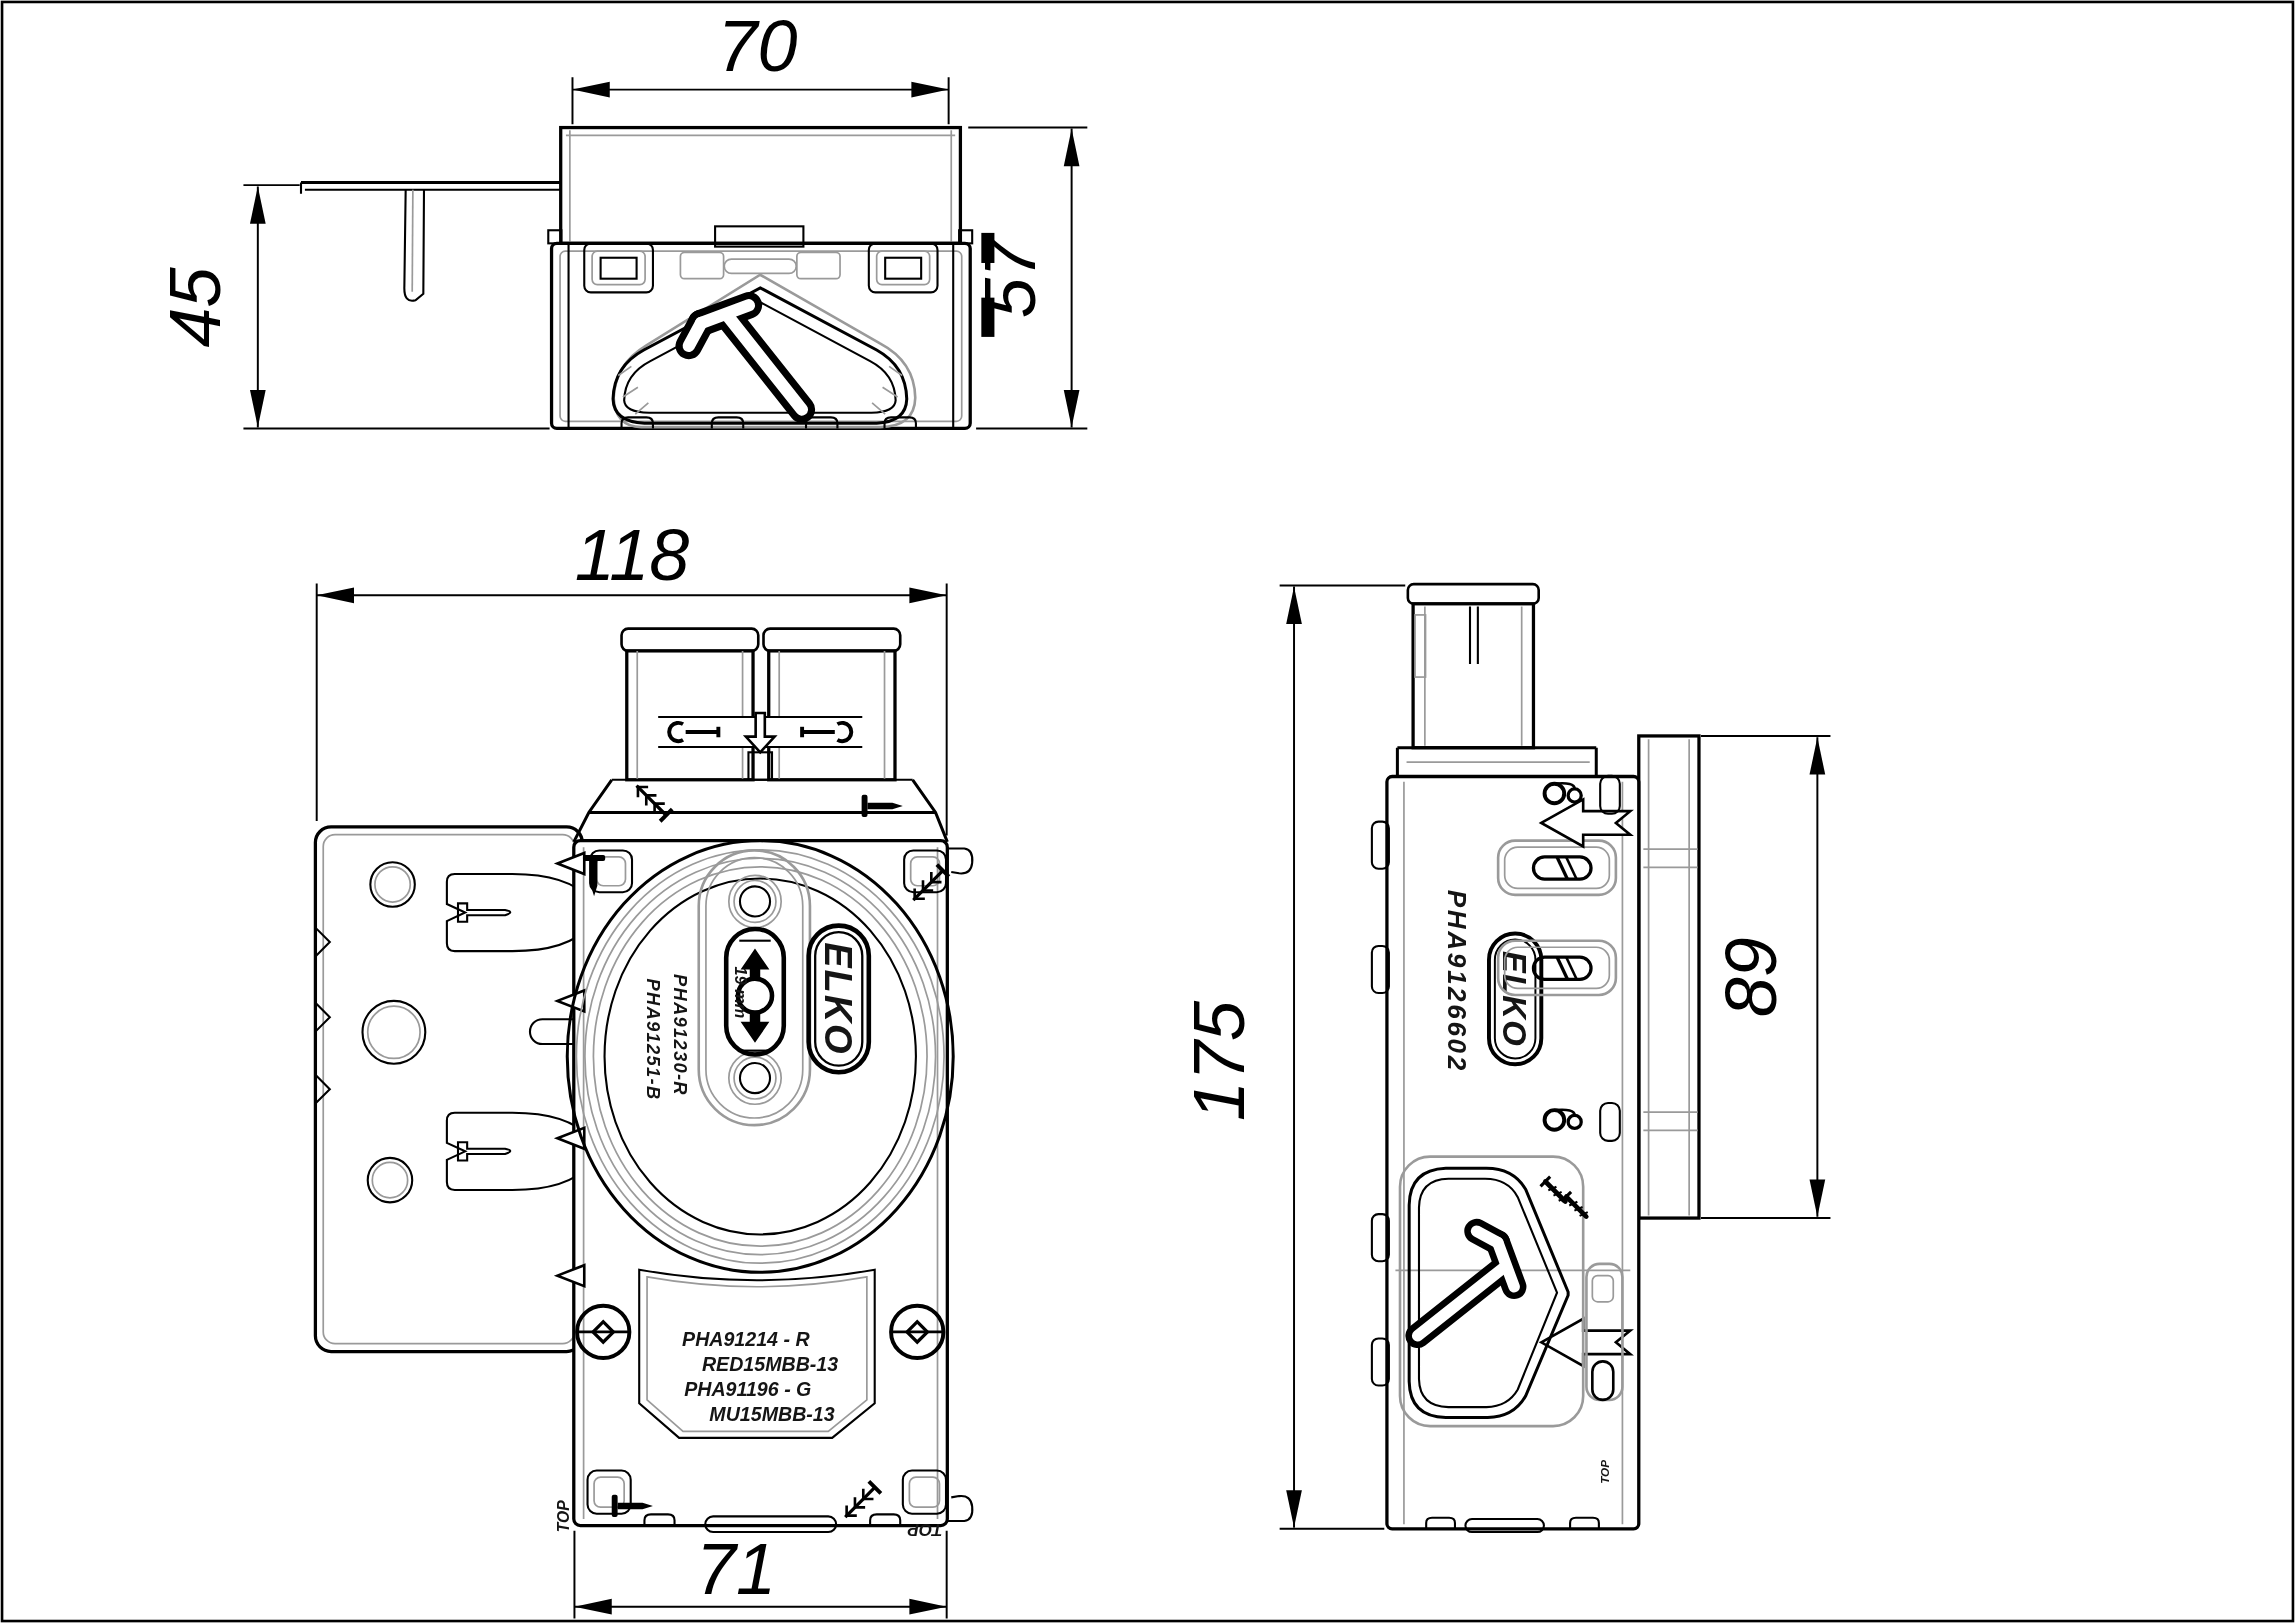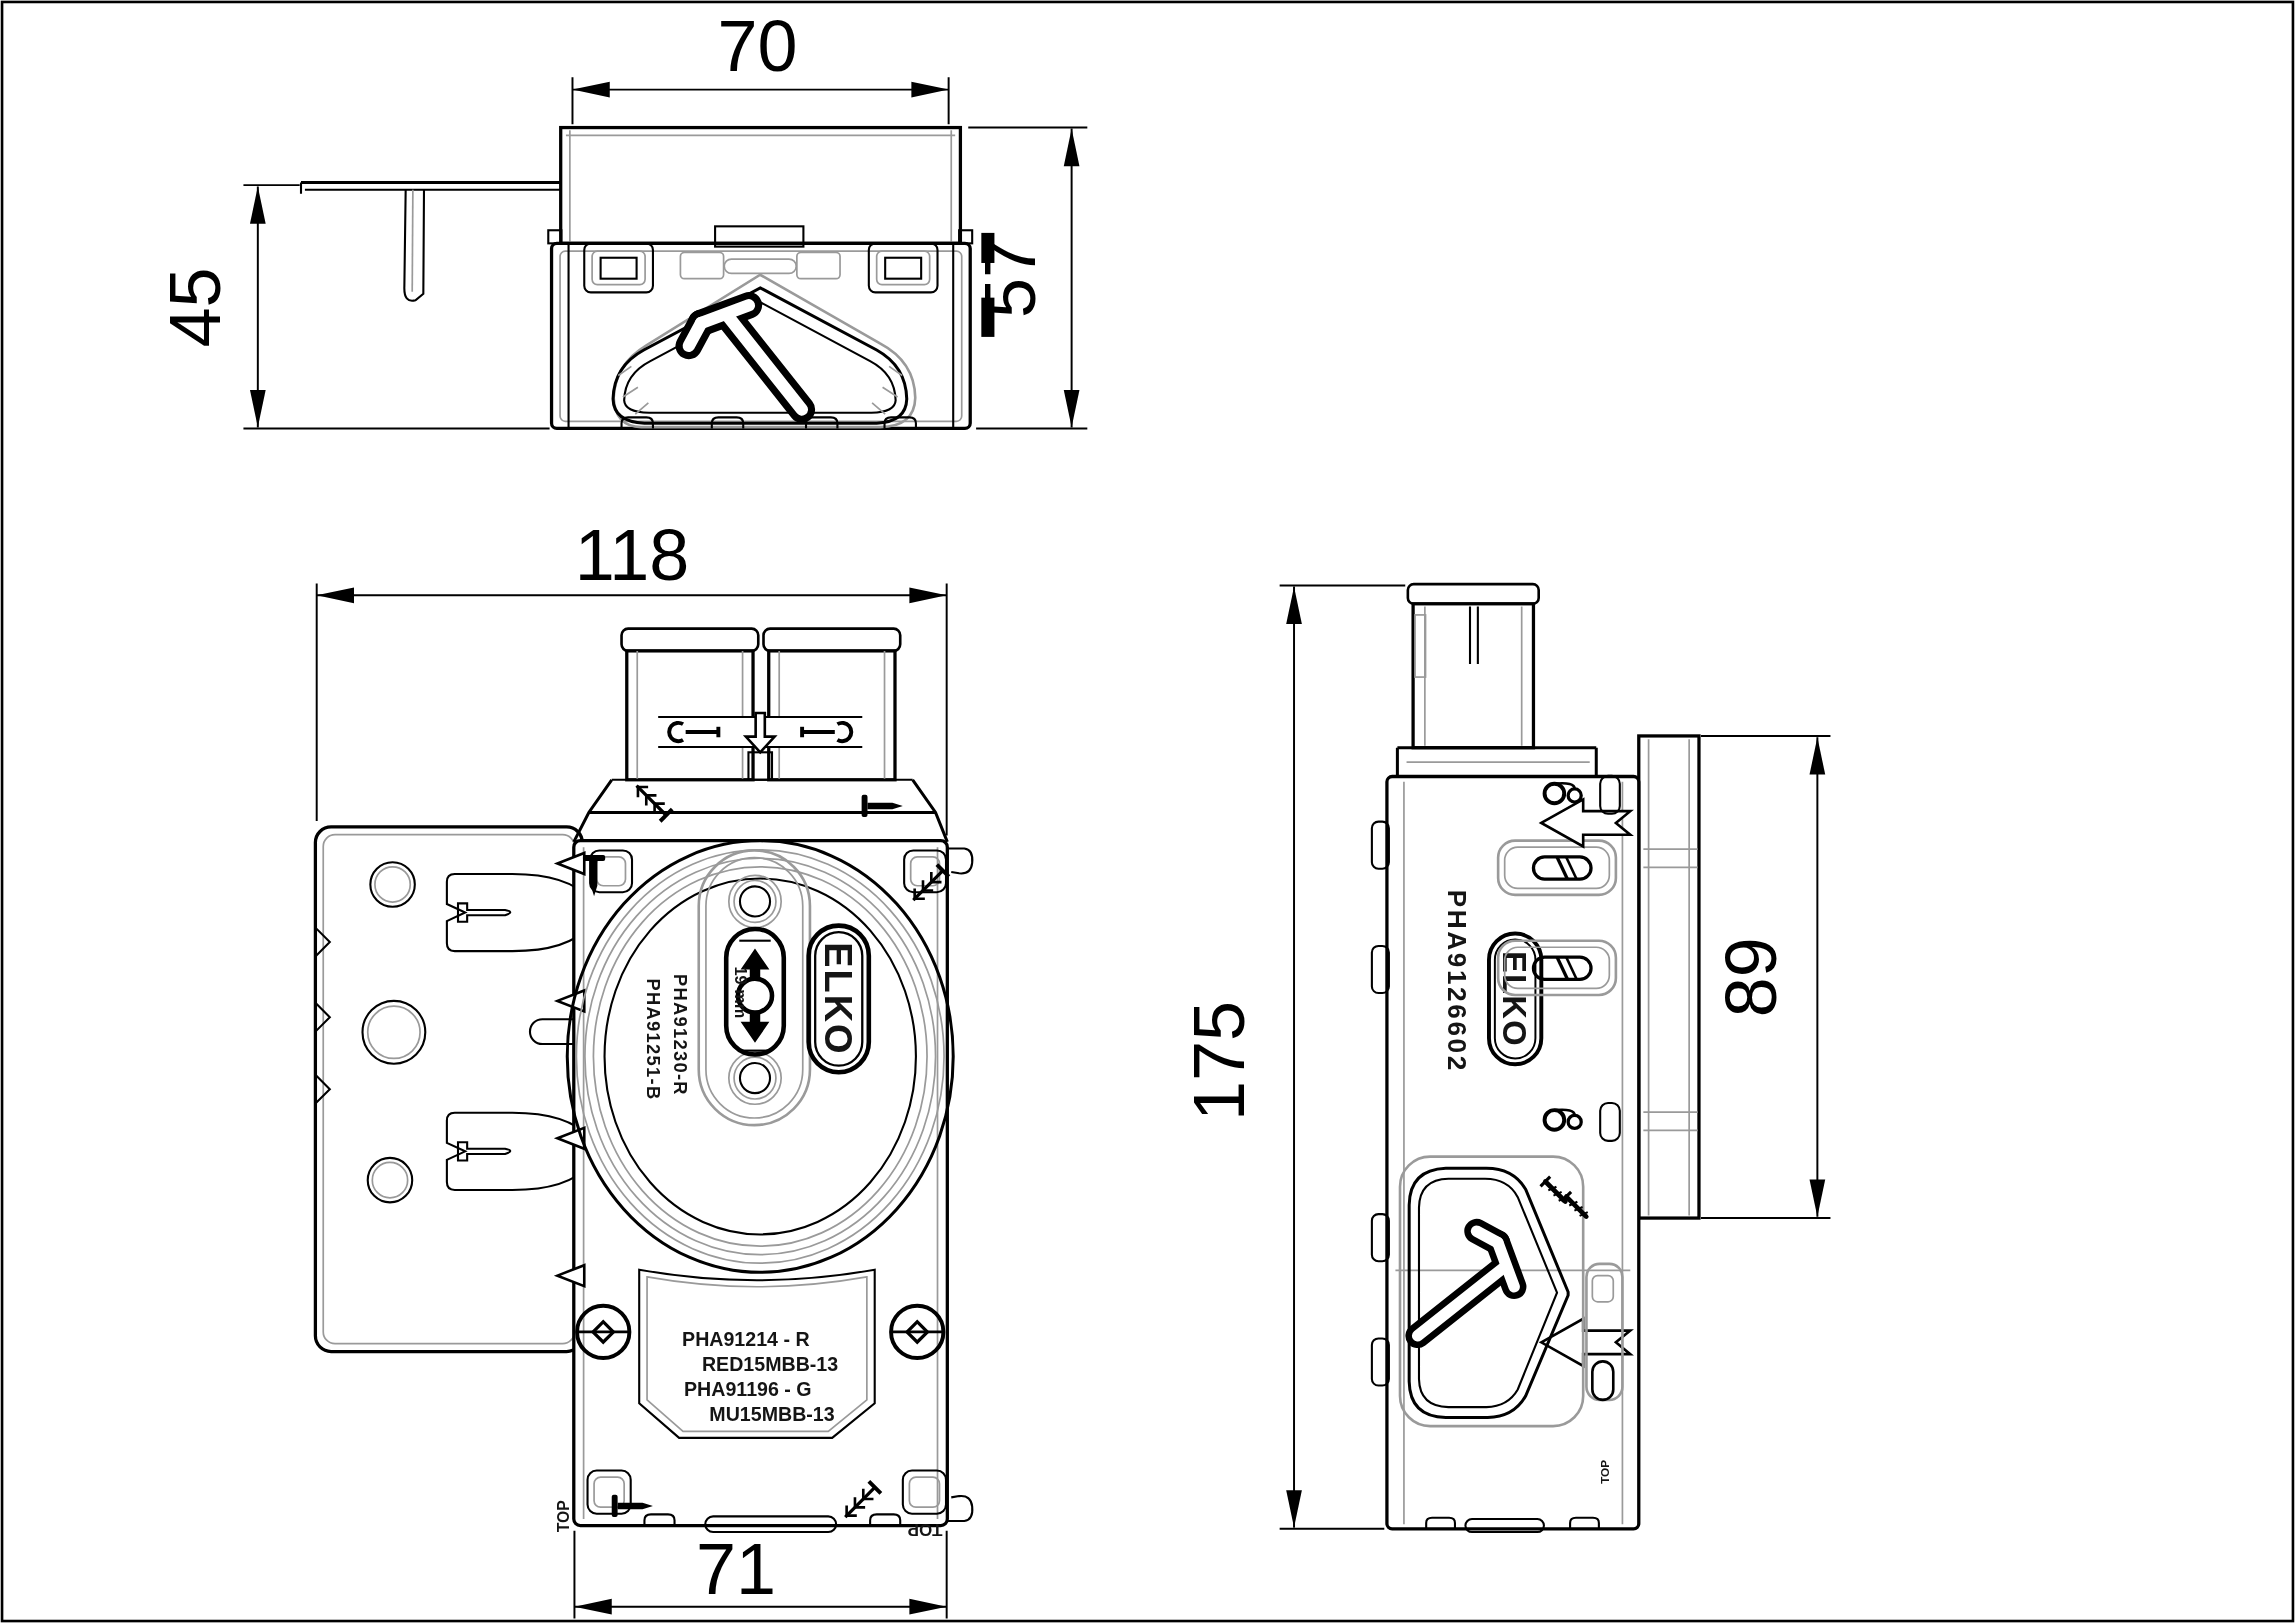"70" .sheet { font-style: none -> italic }
